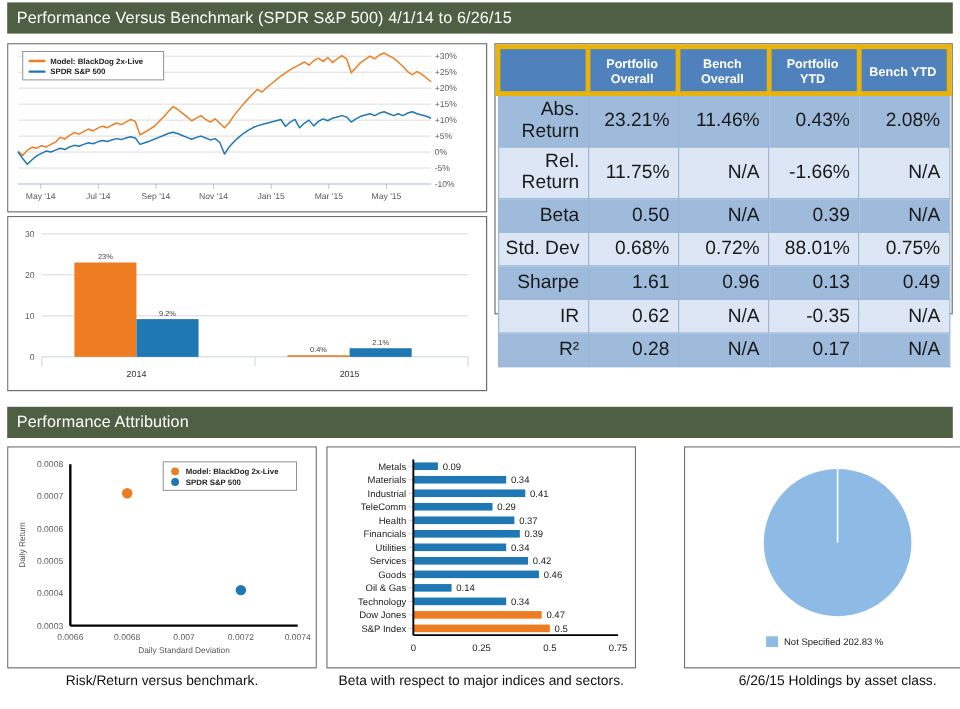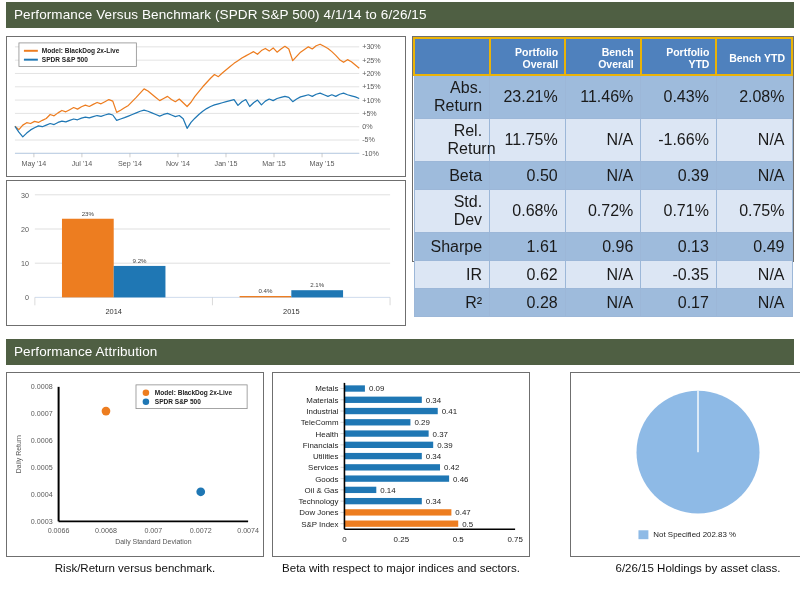"Portfolio Overall" table.stats th { border: 2px solid #eab308 -> 4px solid #eab308; text-align: right -> none }
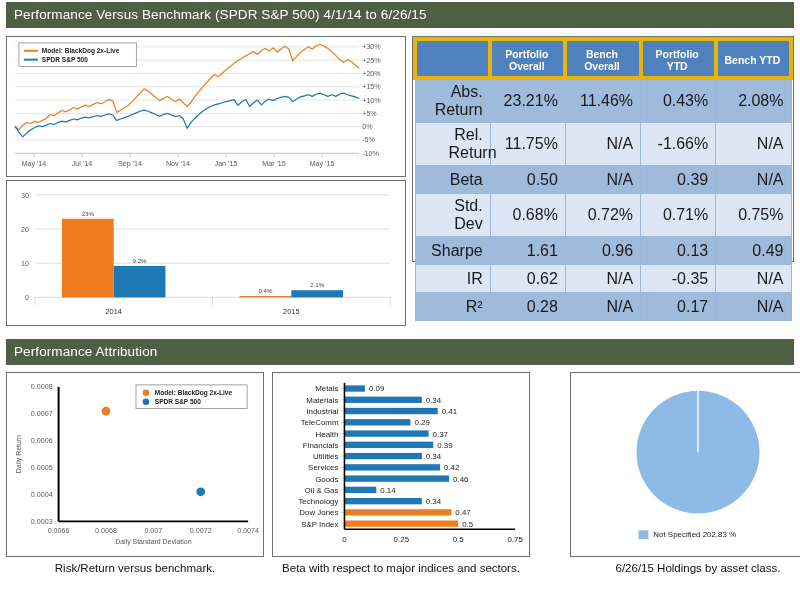"Rel. Return" tr.even td.rowlabel { padding-left: 33px -> none }
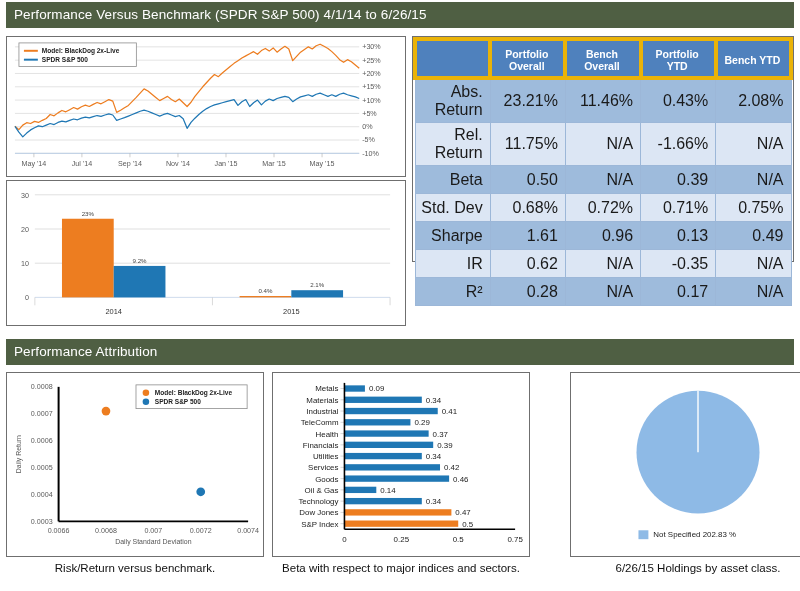"0.71%" td { text: 0.71% -> 88.01% }
